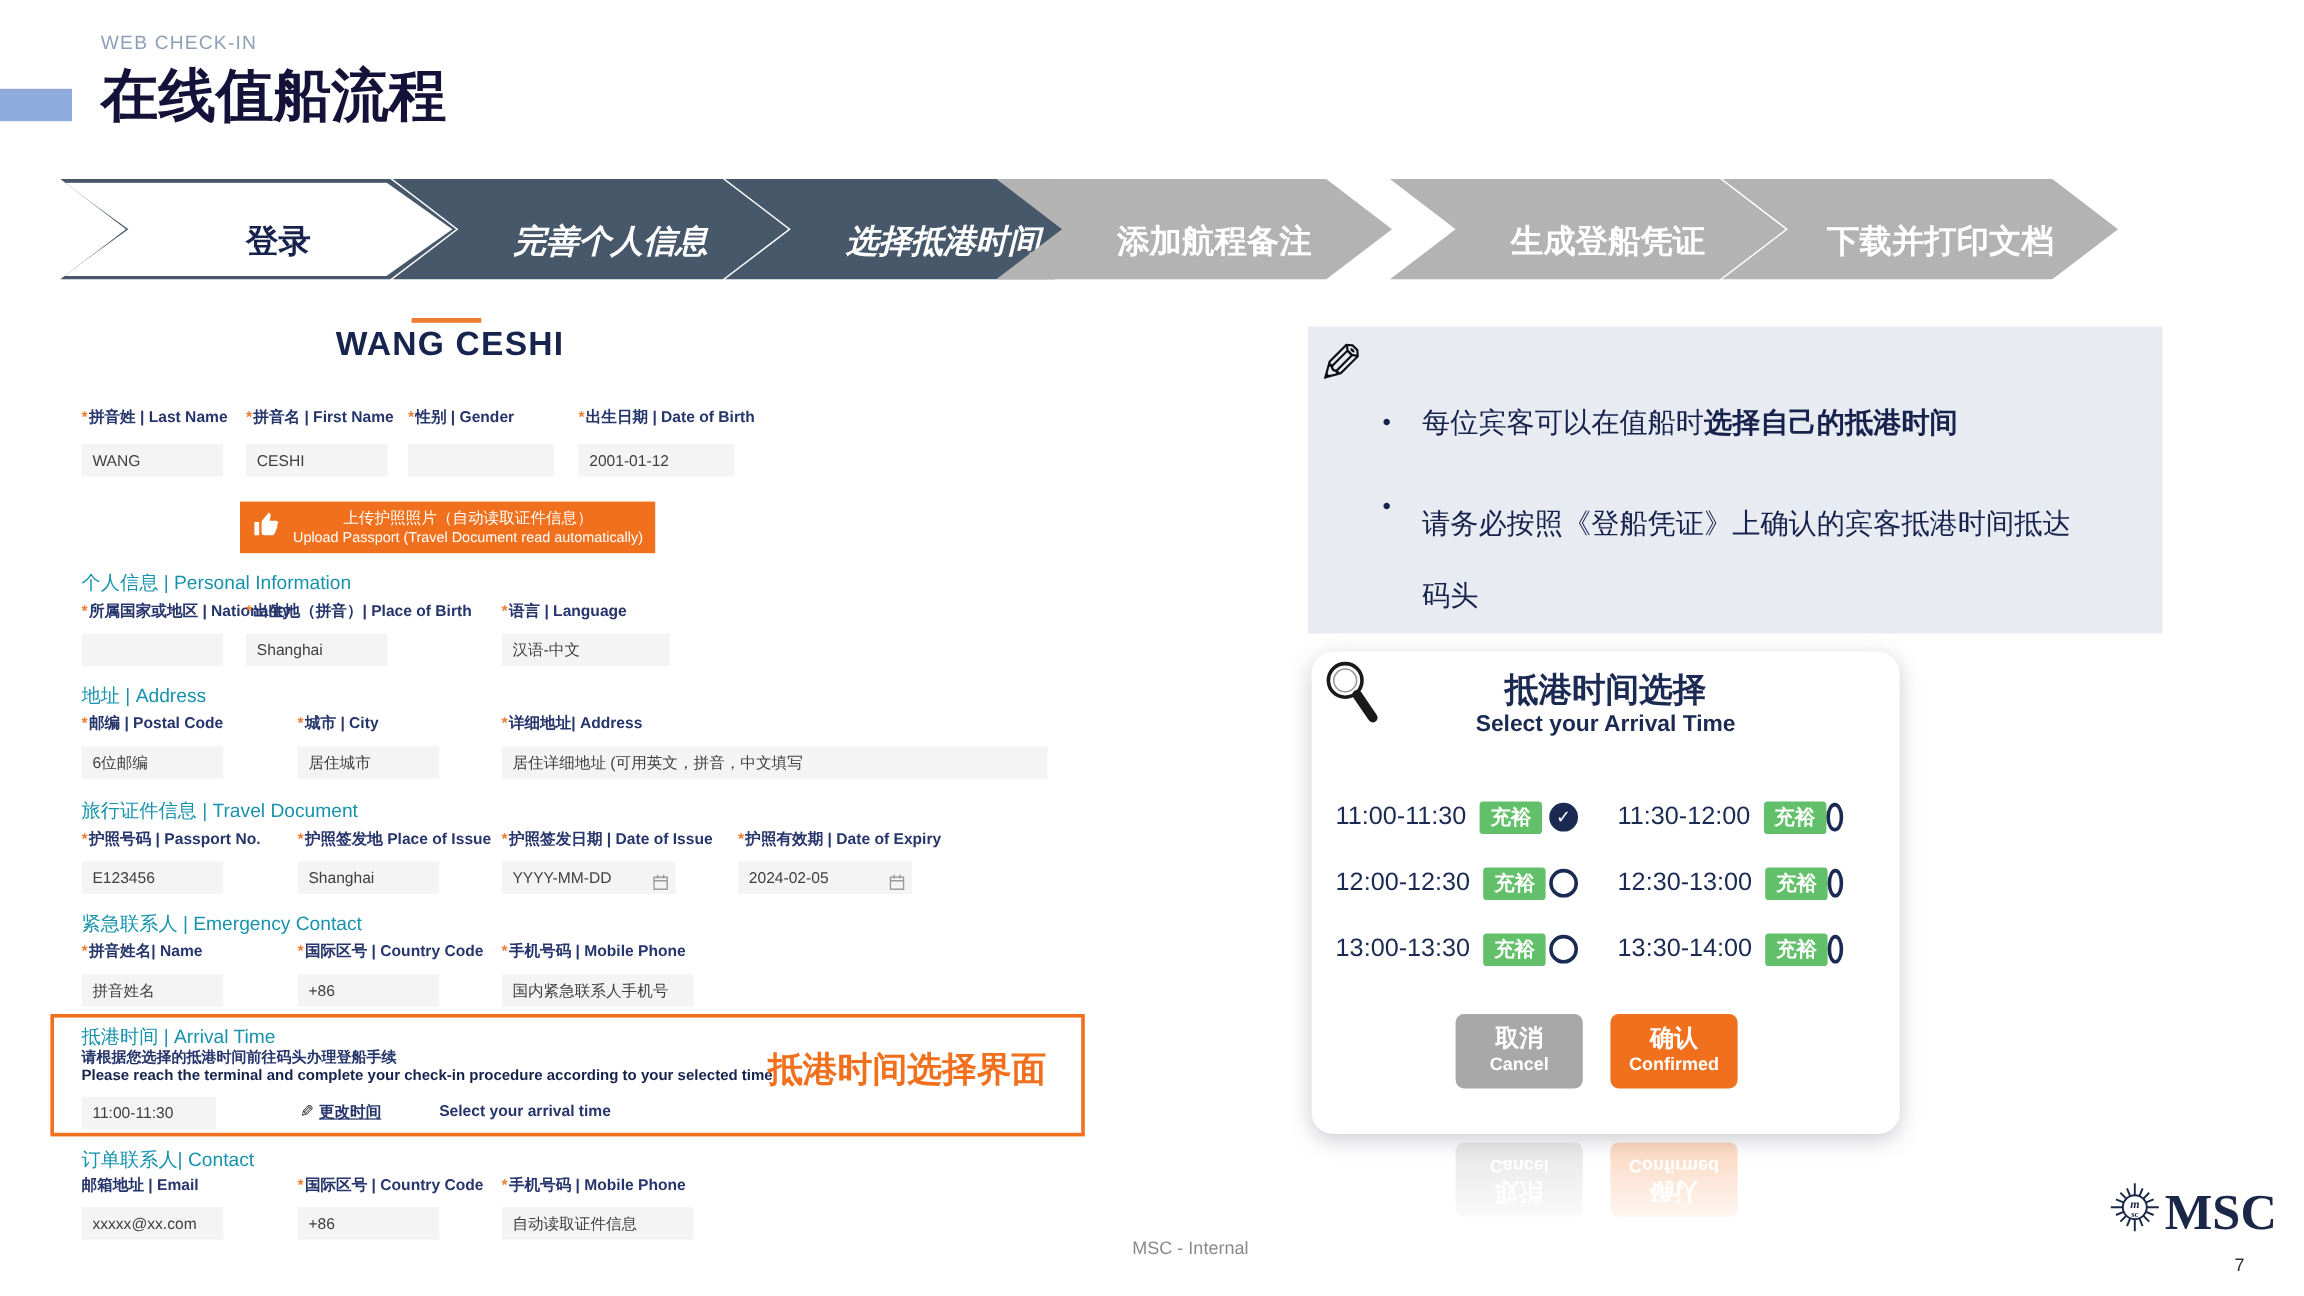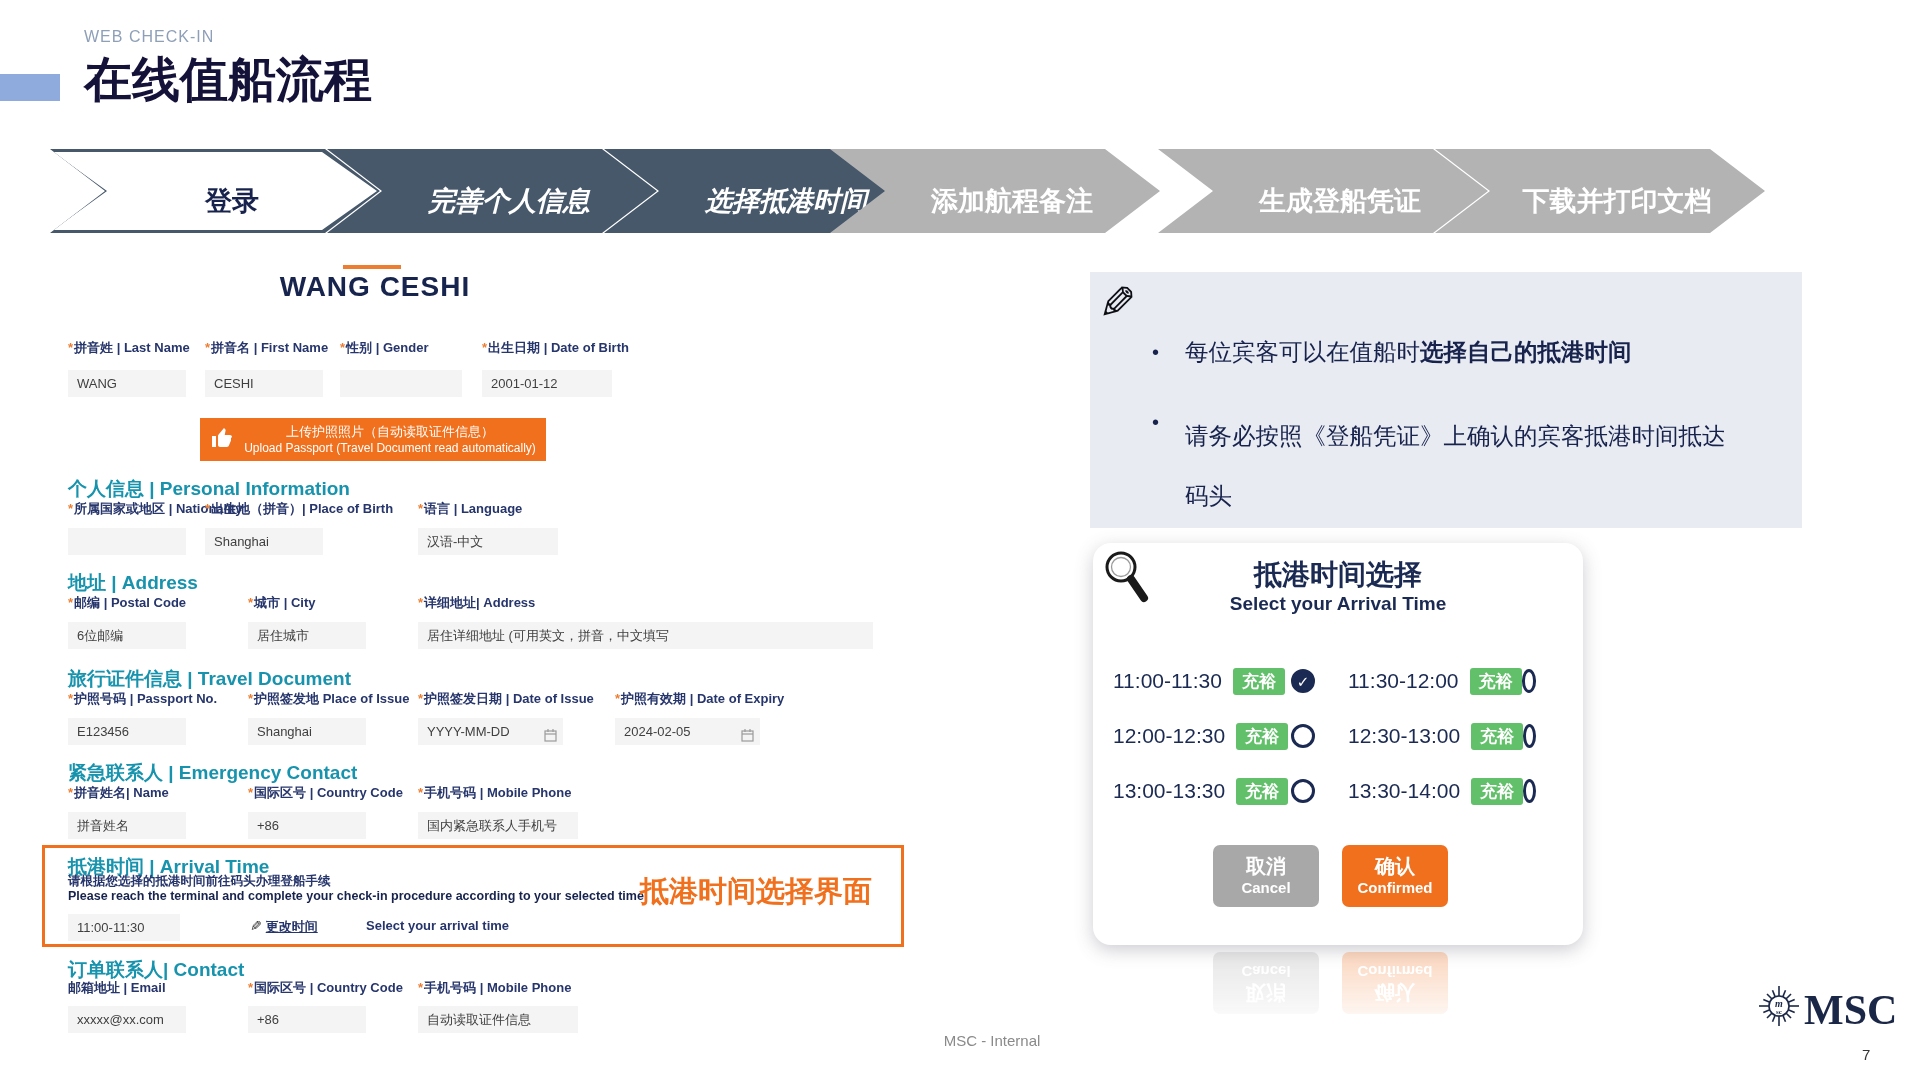"个人信息 | Personal Information" .sect { font-size: 19px -> 16px; font-weight: bold -> normal }
